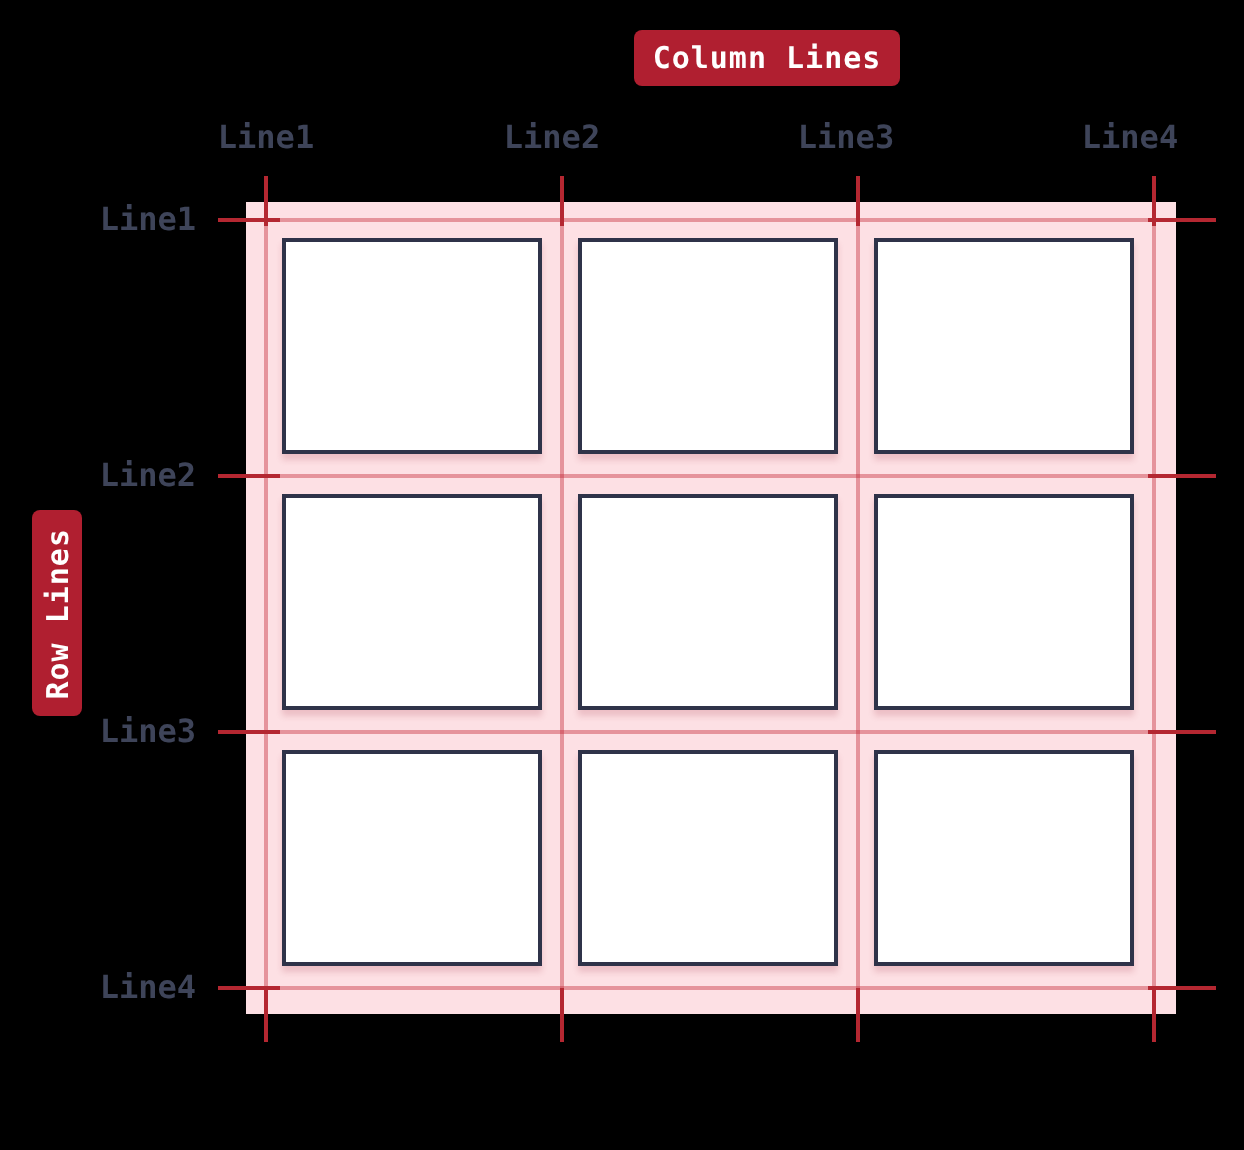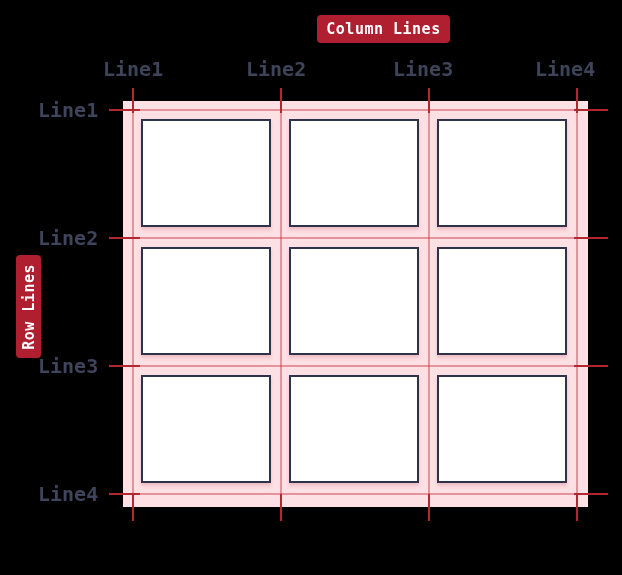"Line1" .line-label { font-size: 20px -> 16px }
